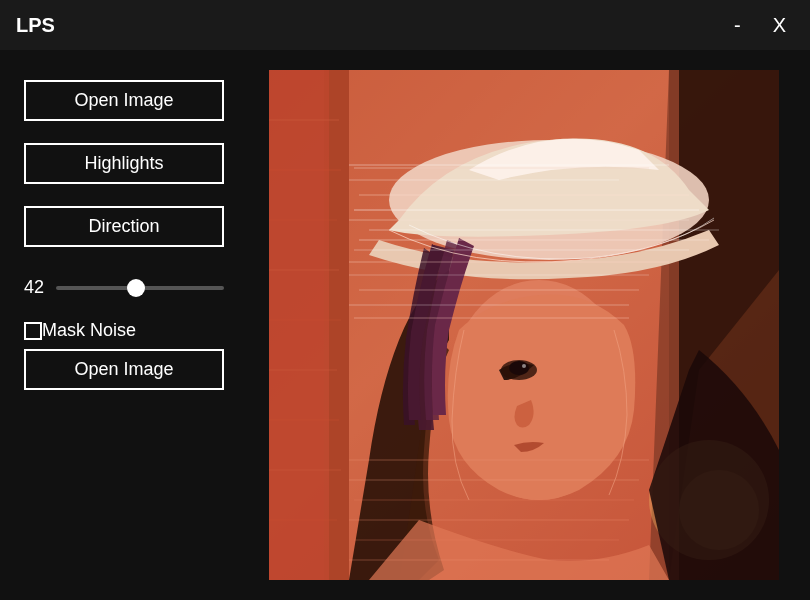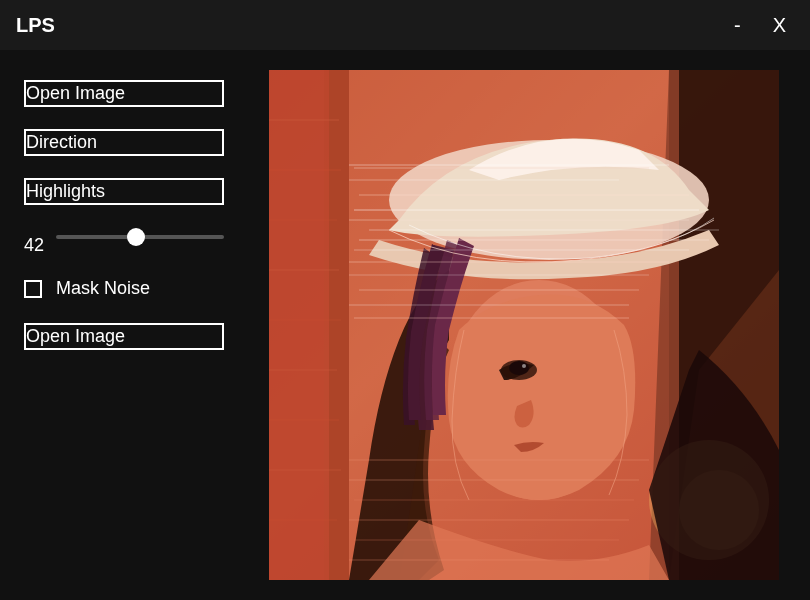"Open Image" .sidebar-btn { padding: 1px 0 -> 8px 0; text-align: left -> center }
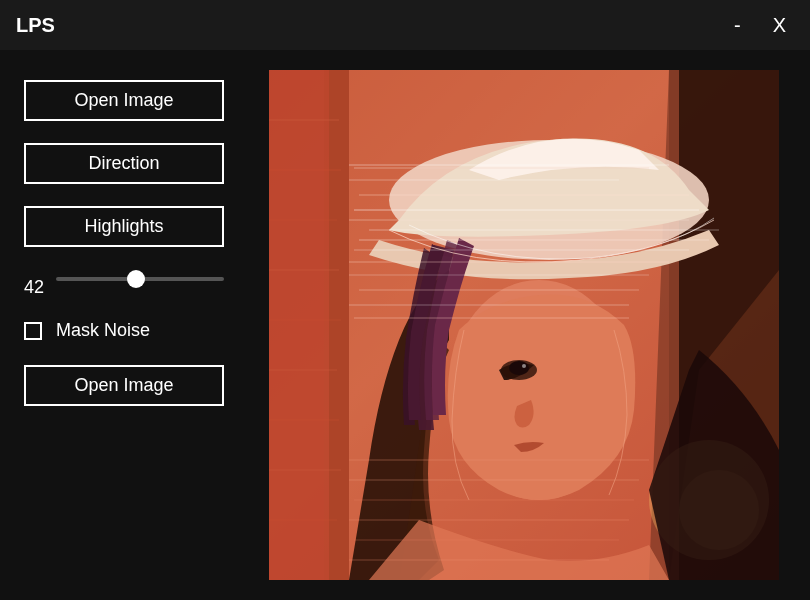"Direction" button.sidebar-btn { order: before "Highlights" -> after "Highlights" }
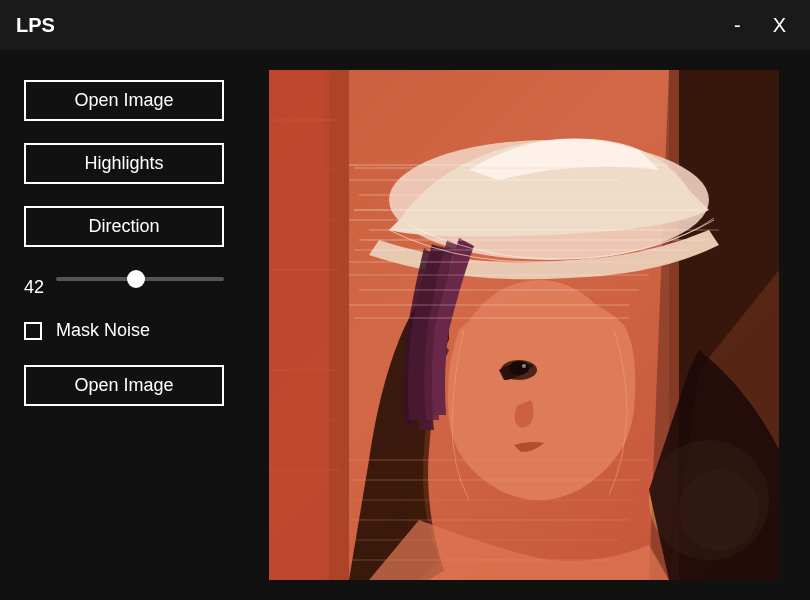"42" .slider-section { align-items: none -> center }
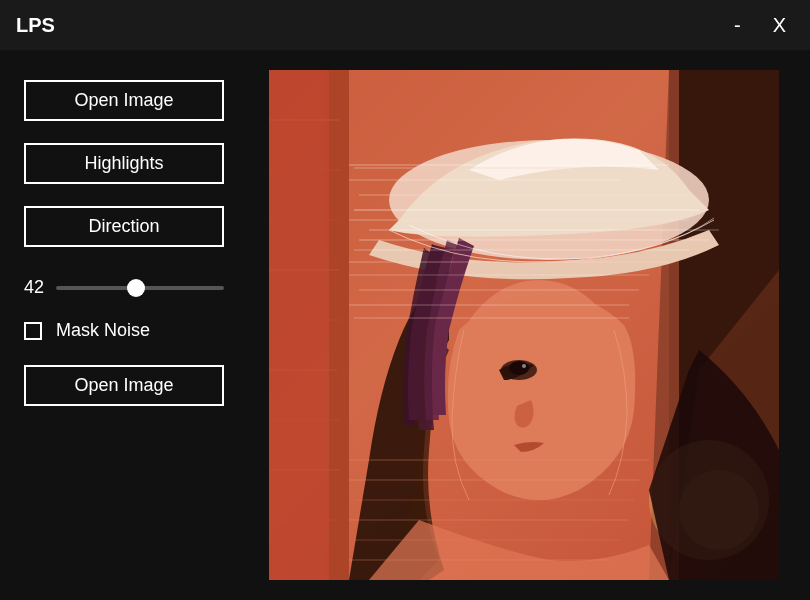"Mask Noise" .mask-noise-section { gap: 14px -> none; margin-bottom: 24px -> 8px }
